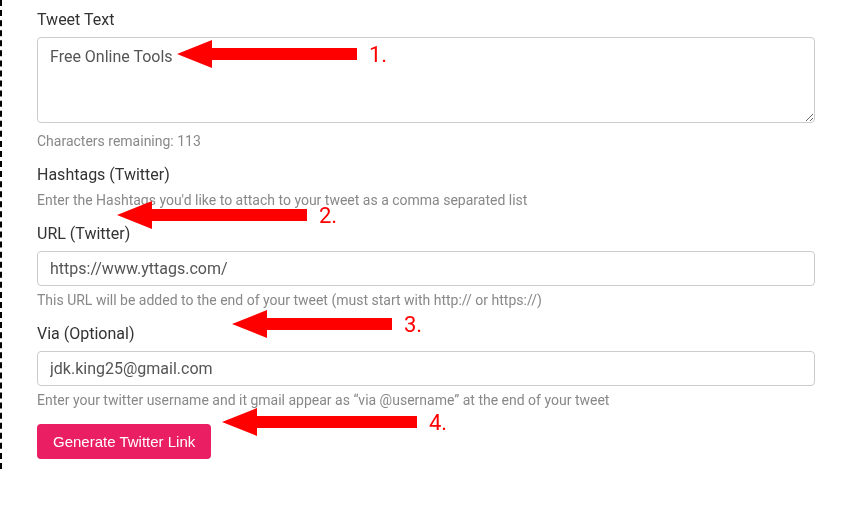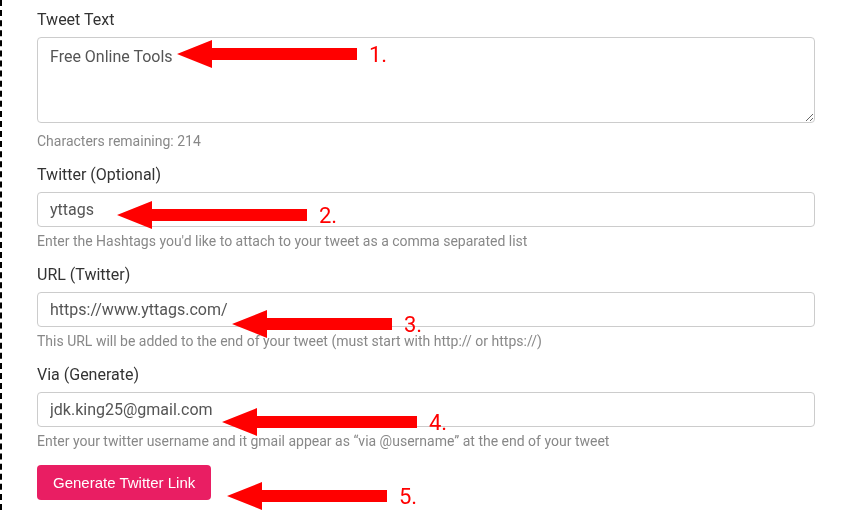"Characters remaining: 214" div.help-text { text: 214 -> 113 }
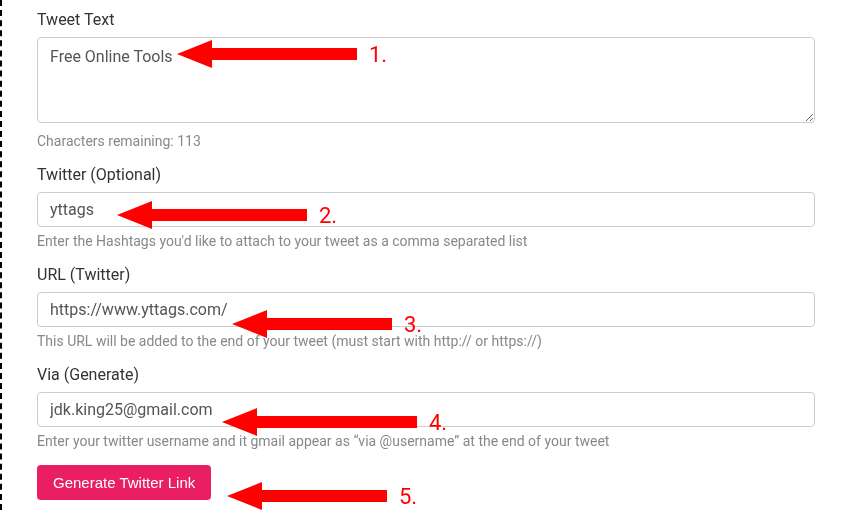"Twitter (Optional)" label.form-label { text: Twitter (Optional -> Hashtags (Twitter }
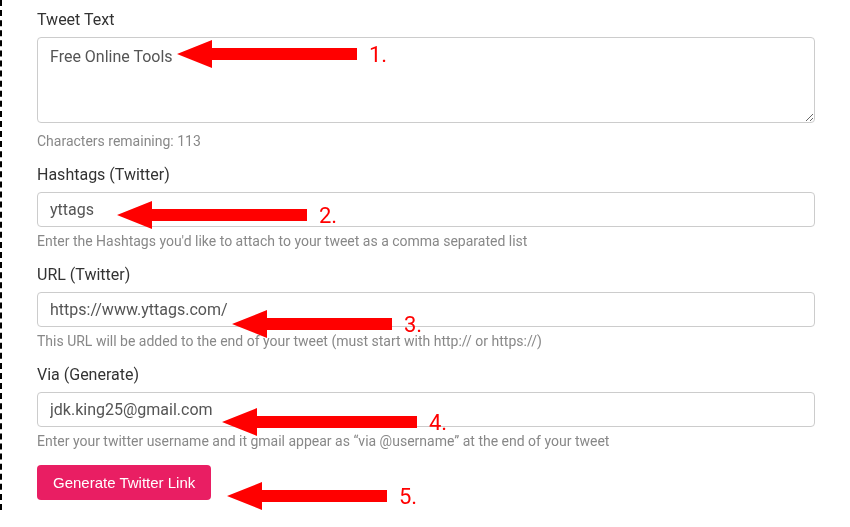"yttags" input.form-input { html: <input> -> none }
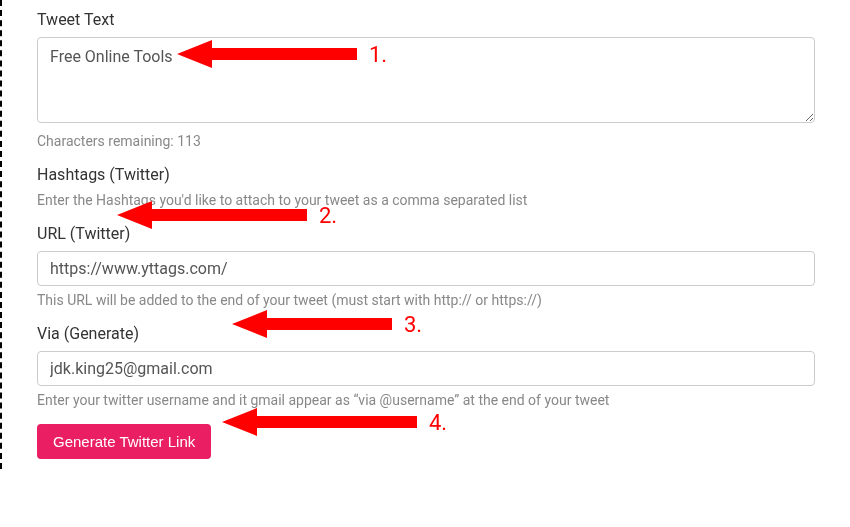"Via (Generate)" label.form-label { text: Generate -> Optional }
